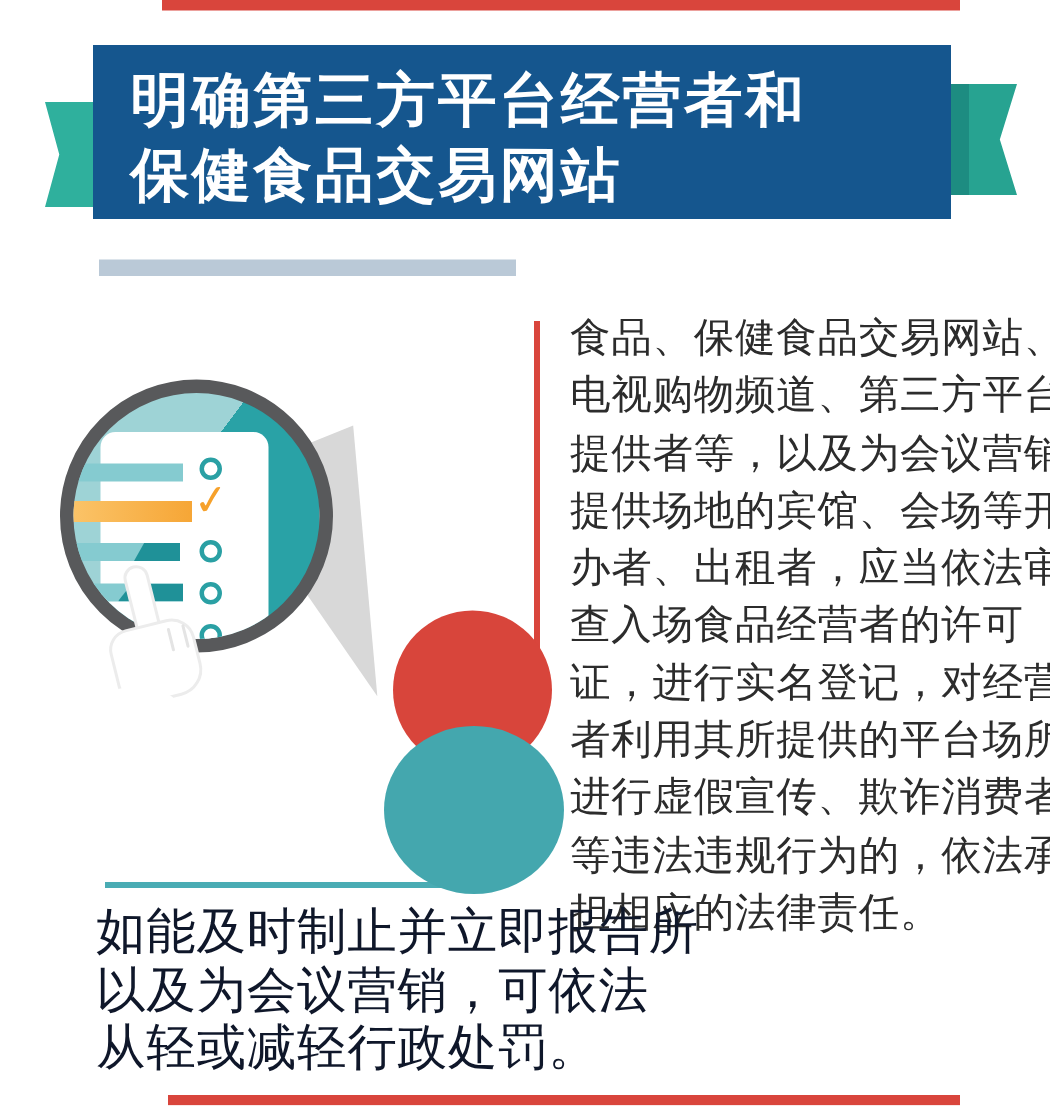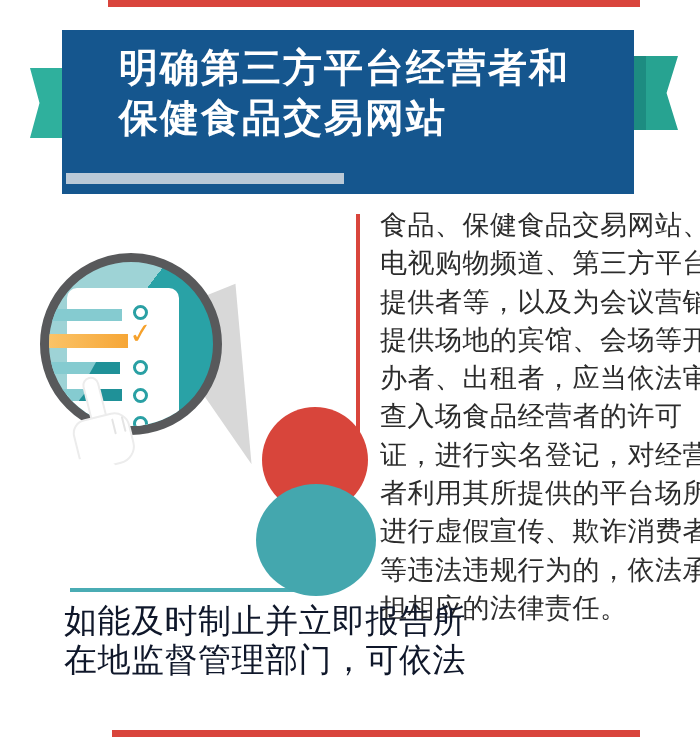"明确第三方平台经营者和" .banner { height: 164px -> 116px; padding: 13px 0 0 57px -> 13px 0 0 25px }
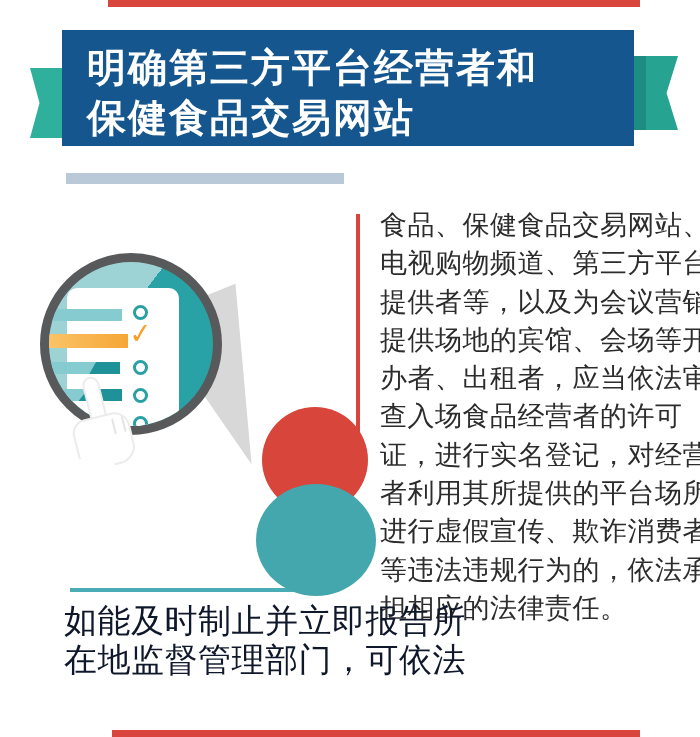"在地监督管理部门，可依法" div.p-line { text: 在地监督管理部门 -> 以及为会议营销 }
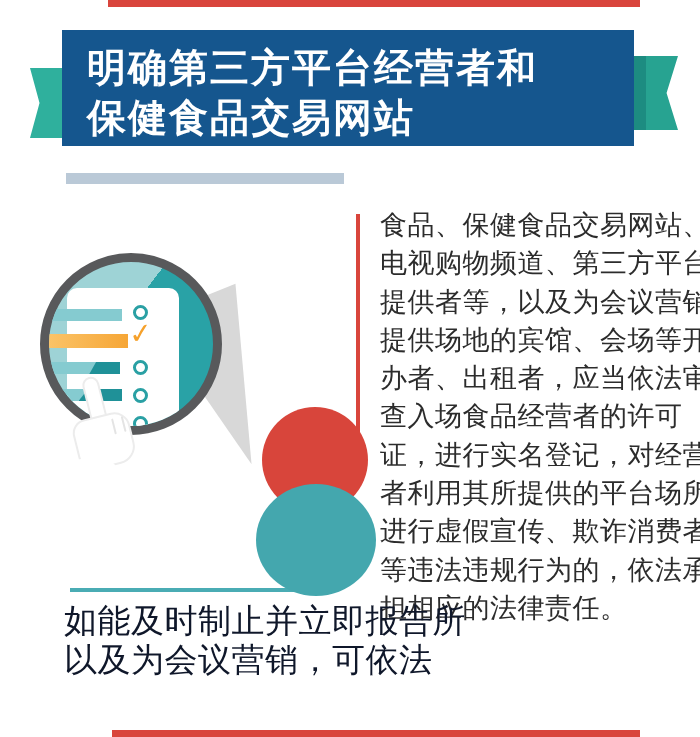"从轻或减轻行政处罚。" div.p-line { html: none -> <div>从轻或减轻行政处罚。</div> }
